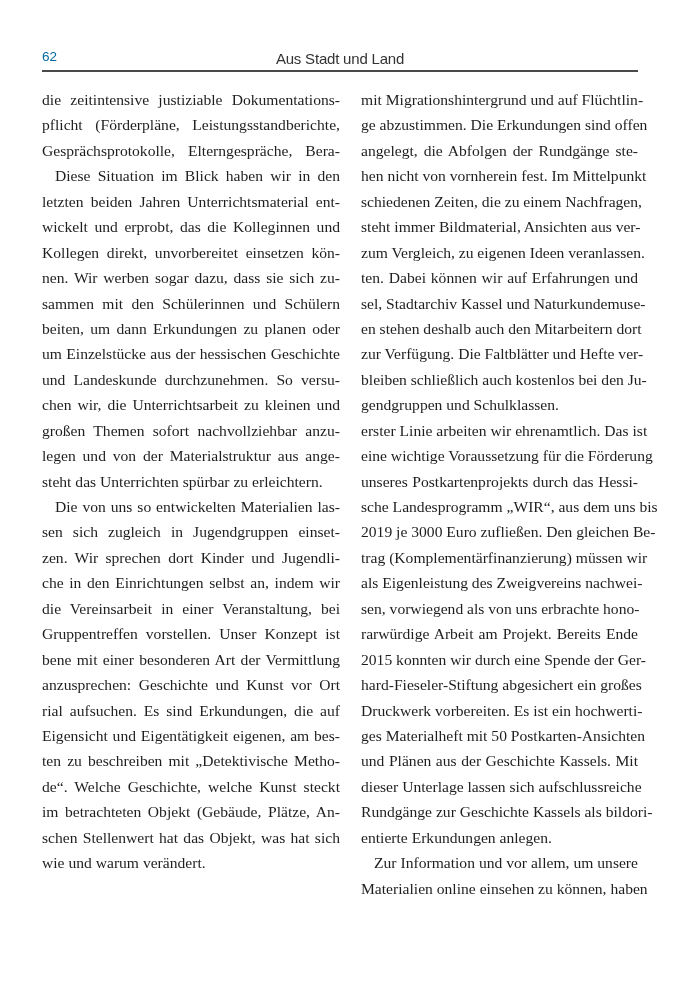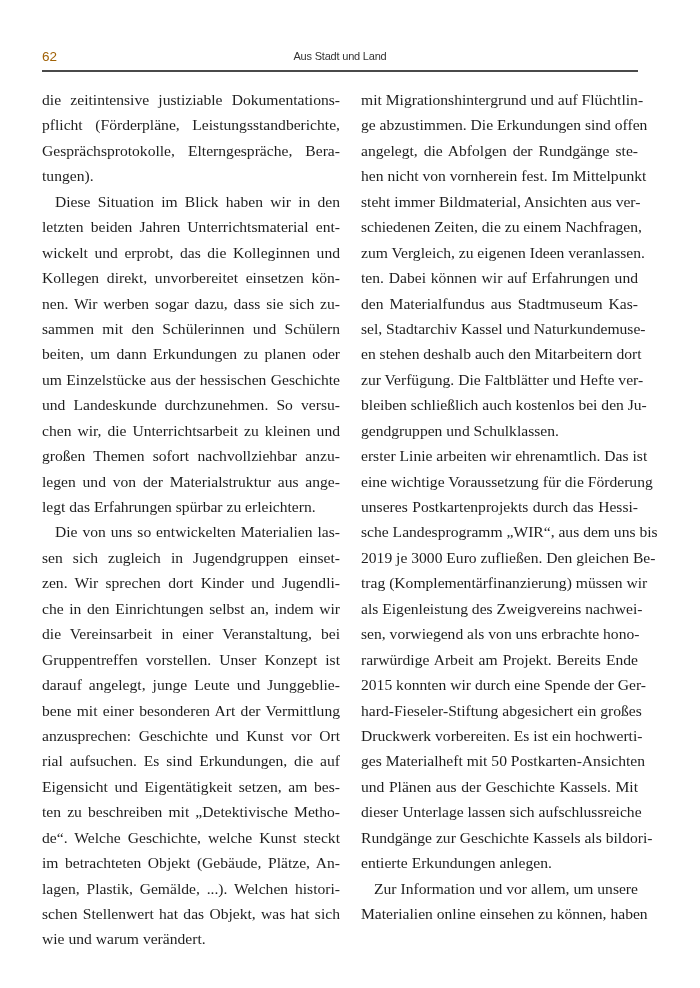"62" .page-number { color: #a16207 -> #0369a1 }
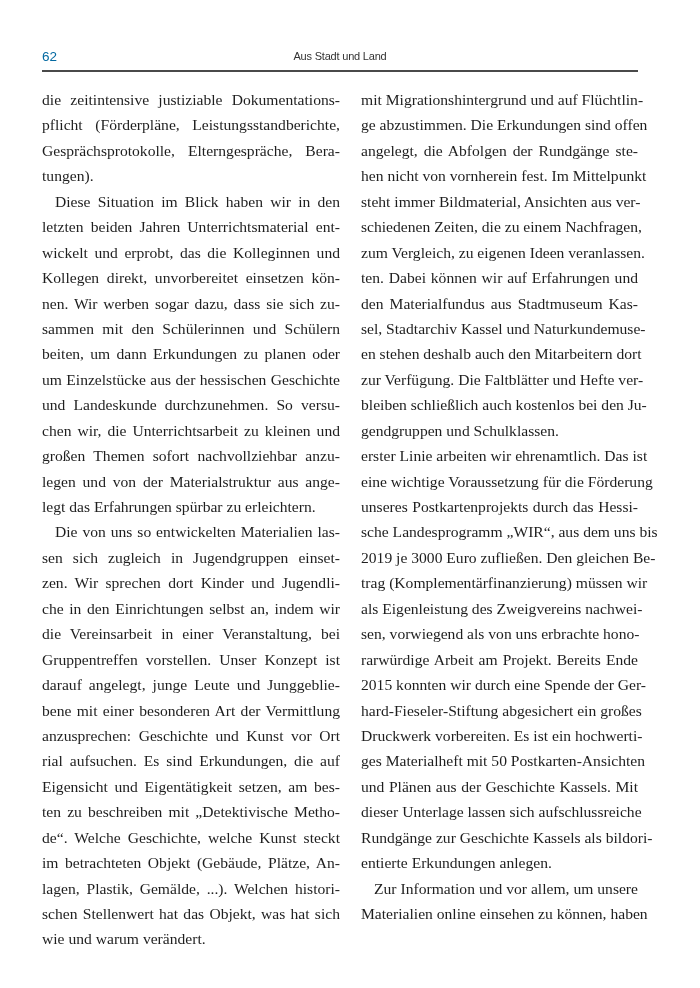"Aus Stadt und Land" .running-head { font-size: 11px -> 15px }
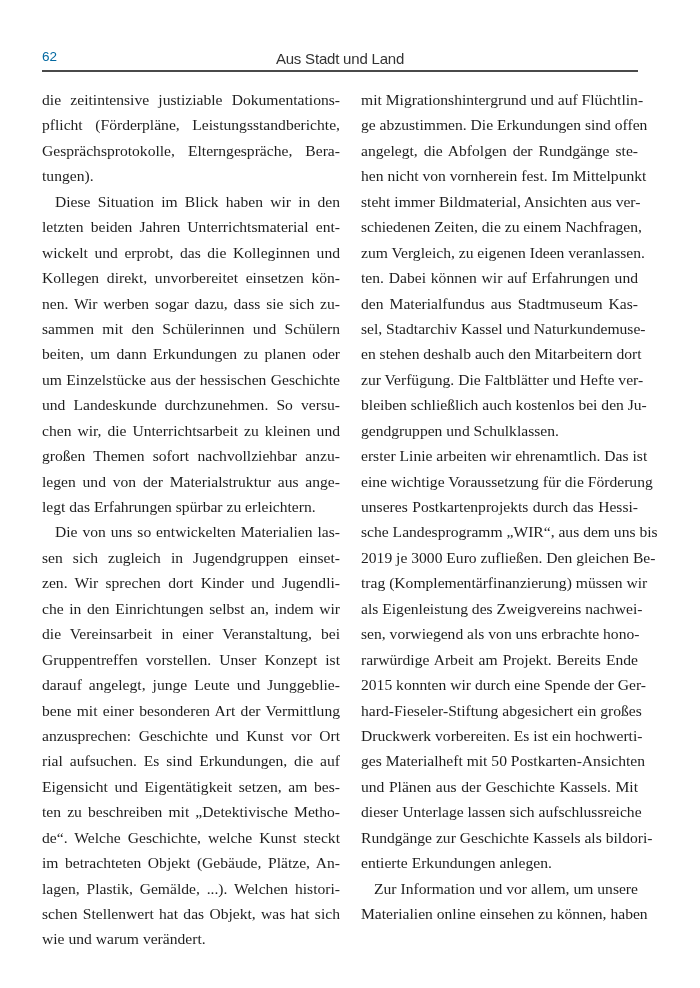"tungen)." span.line { html: <span>tungen).</span> -> none }
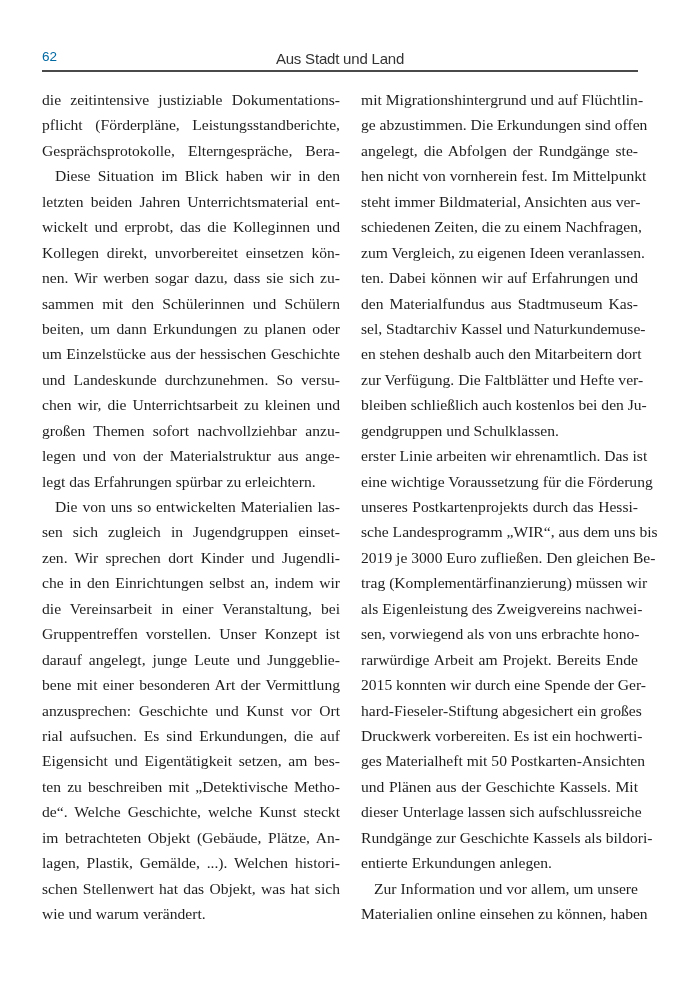"steht immer Bildmaterial, Ansichten aus" span.line { order: before "schiedenen Zeiten, die zu einem" -> after "schiedenen Zeiten, die zu einem" }
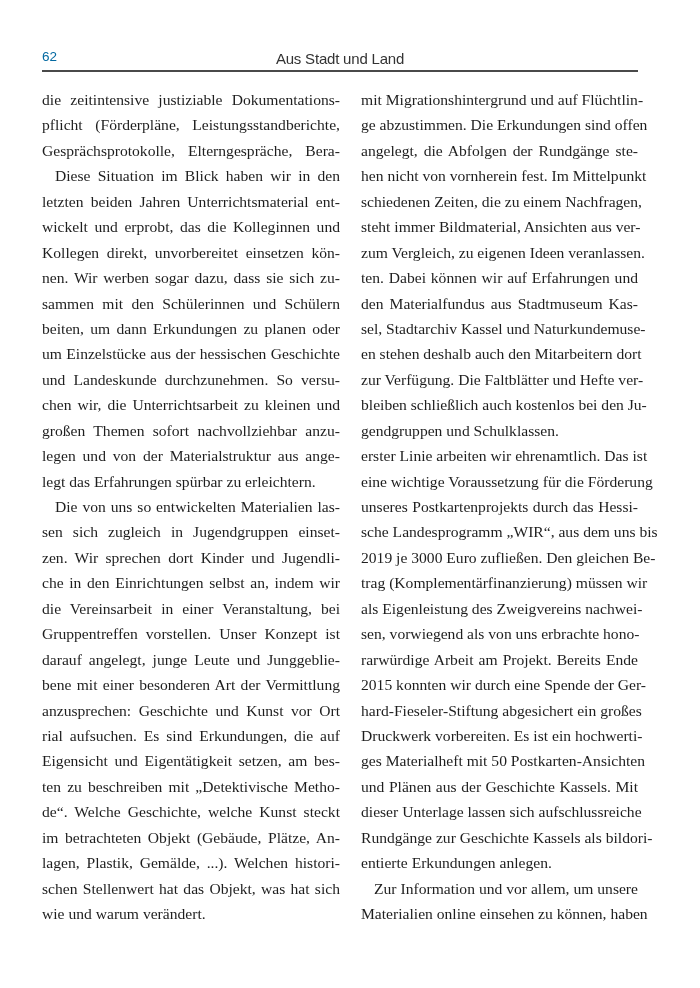"den Materialfundus aus Stadtmuseum Kas-" span.line { html: <span>den Materialfundus aus Stadtmuseum Kas-</span> -> none }
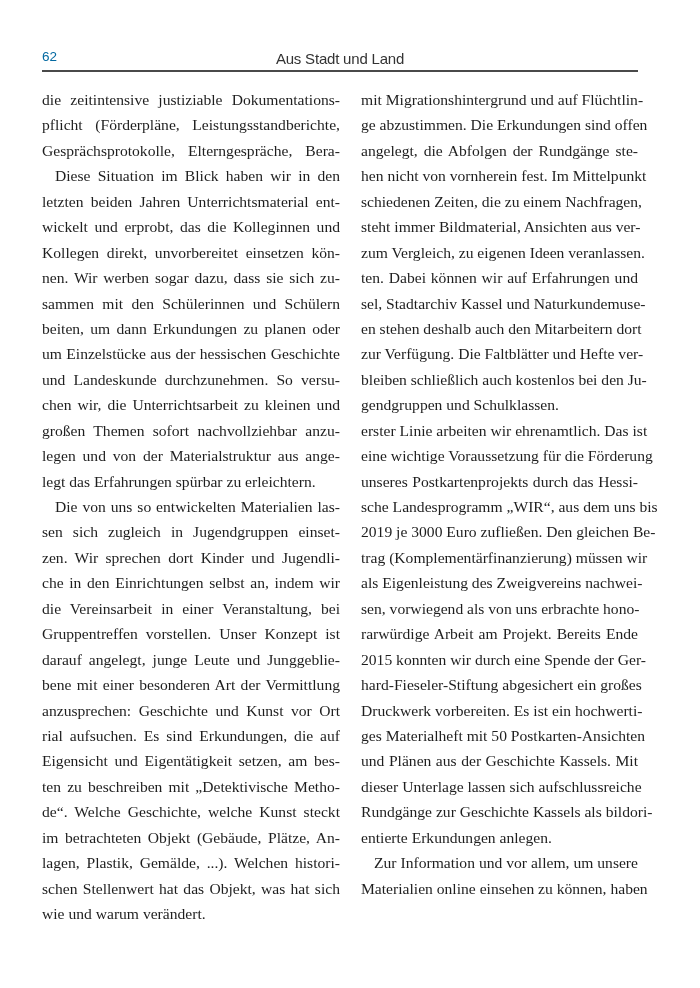"legt das Erfahrungen spürbar zu" span.line { text: legt das Erfahrungen -> steht das Unterrichten }
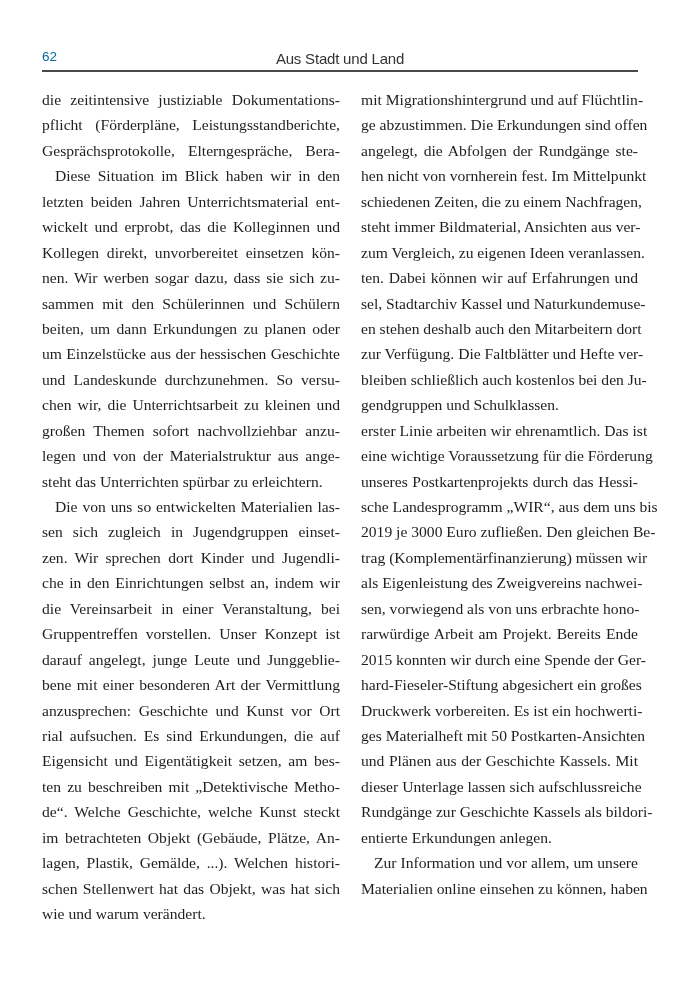"darauf angelegt, junge Leute und" span.line { html: <span>darauf angelegt, junge Leute und Junggeblie-</span> -> none }
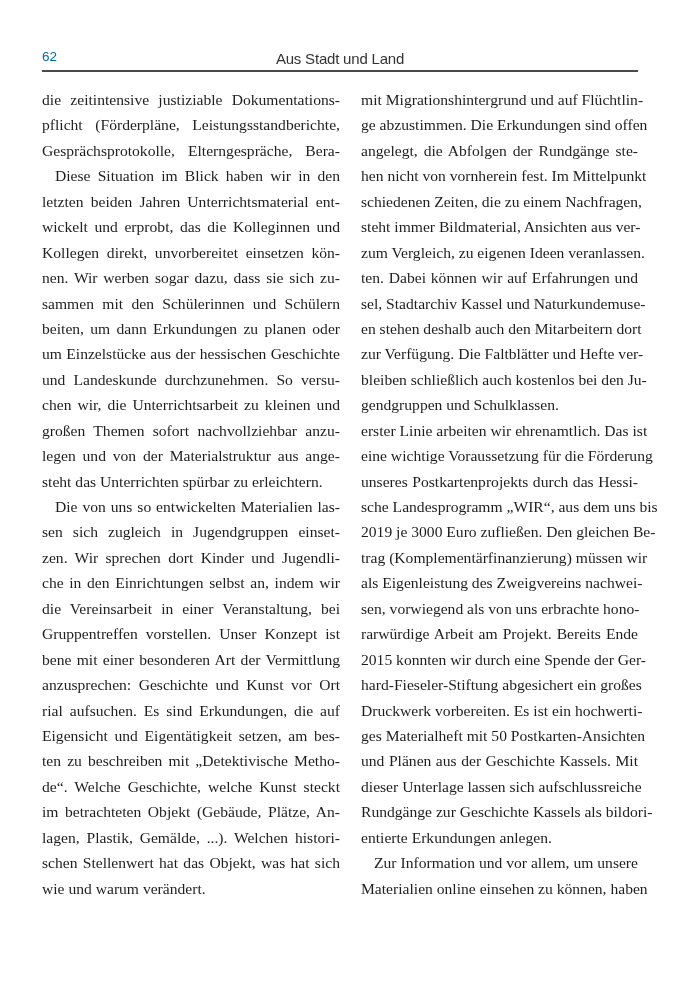"Eigensicht und Eigentätigkeit setzen, am" span.line { text: setzen -> eigenen }
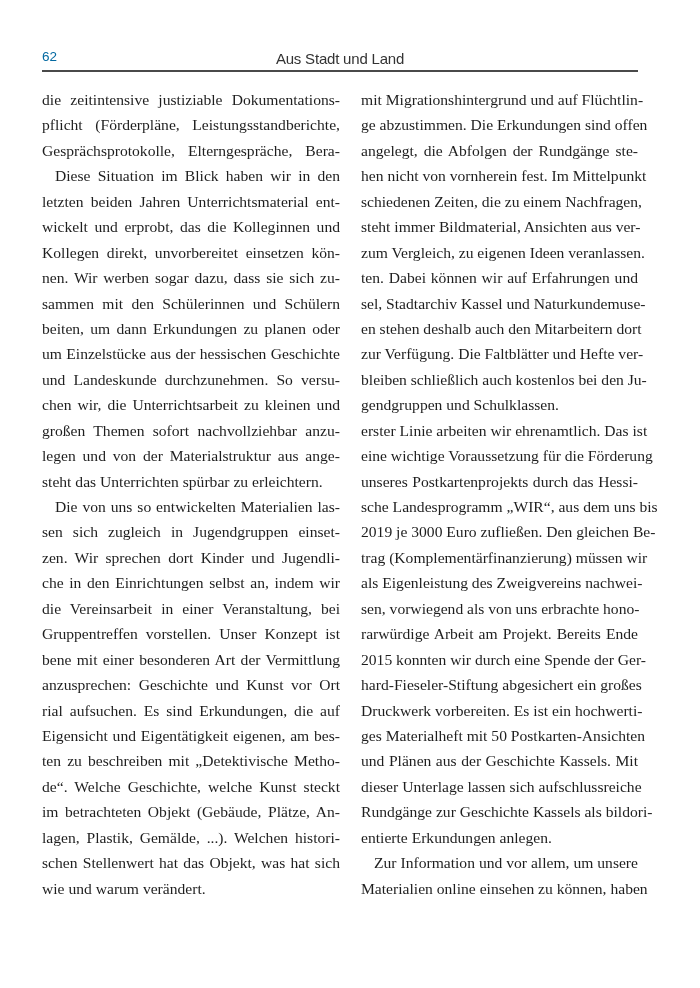"lagen, Plastik, Gemälde, ...). Welchen" span.line { html: <span>lagen, Plastik, Gemälde, ...). Welchen histori-</span> -> none }
